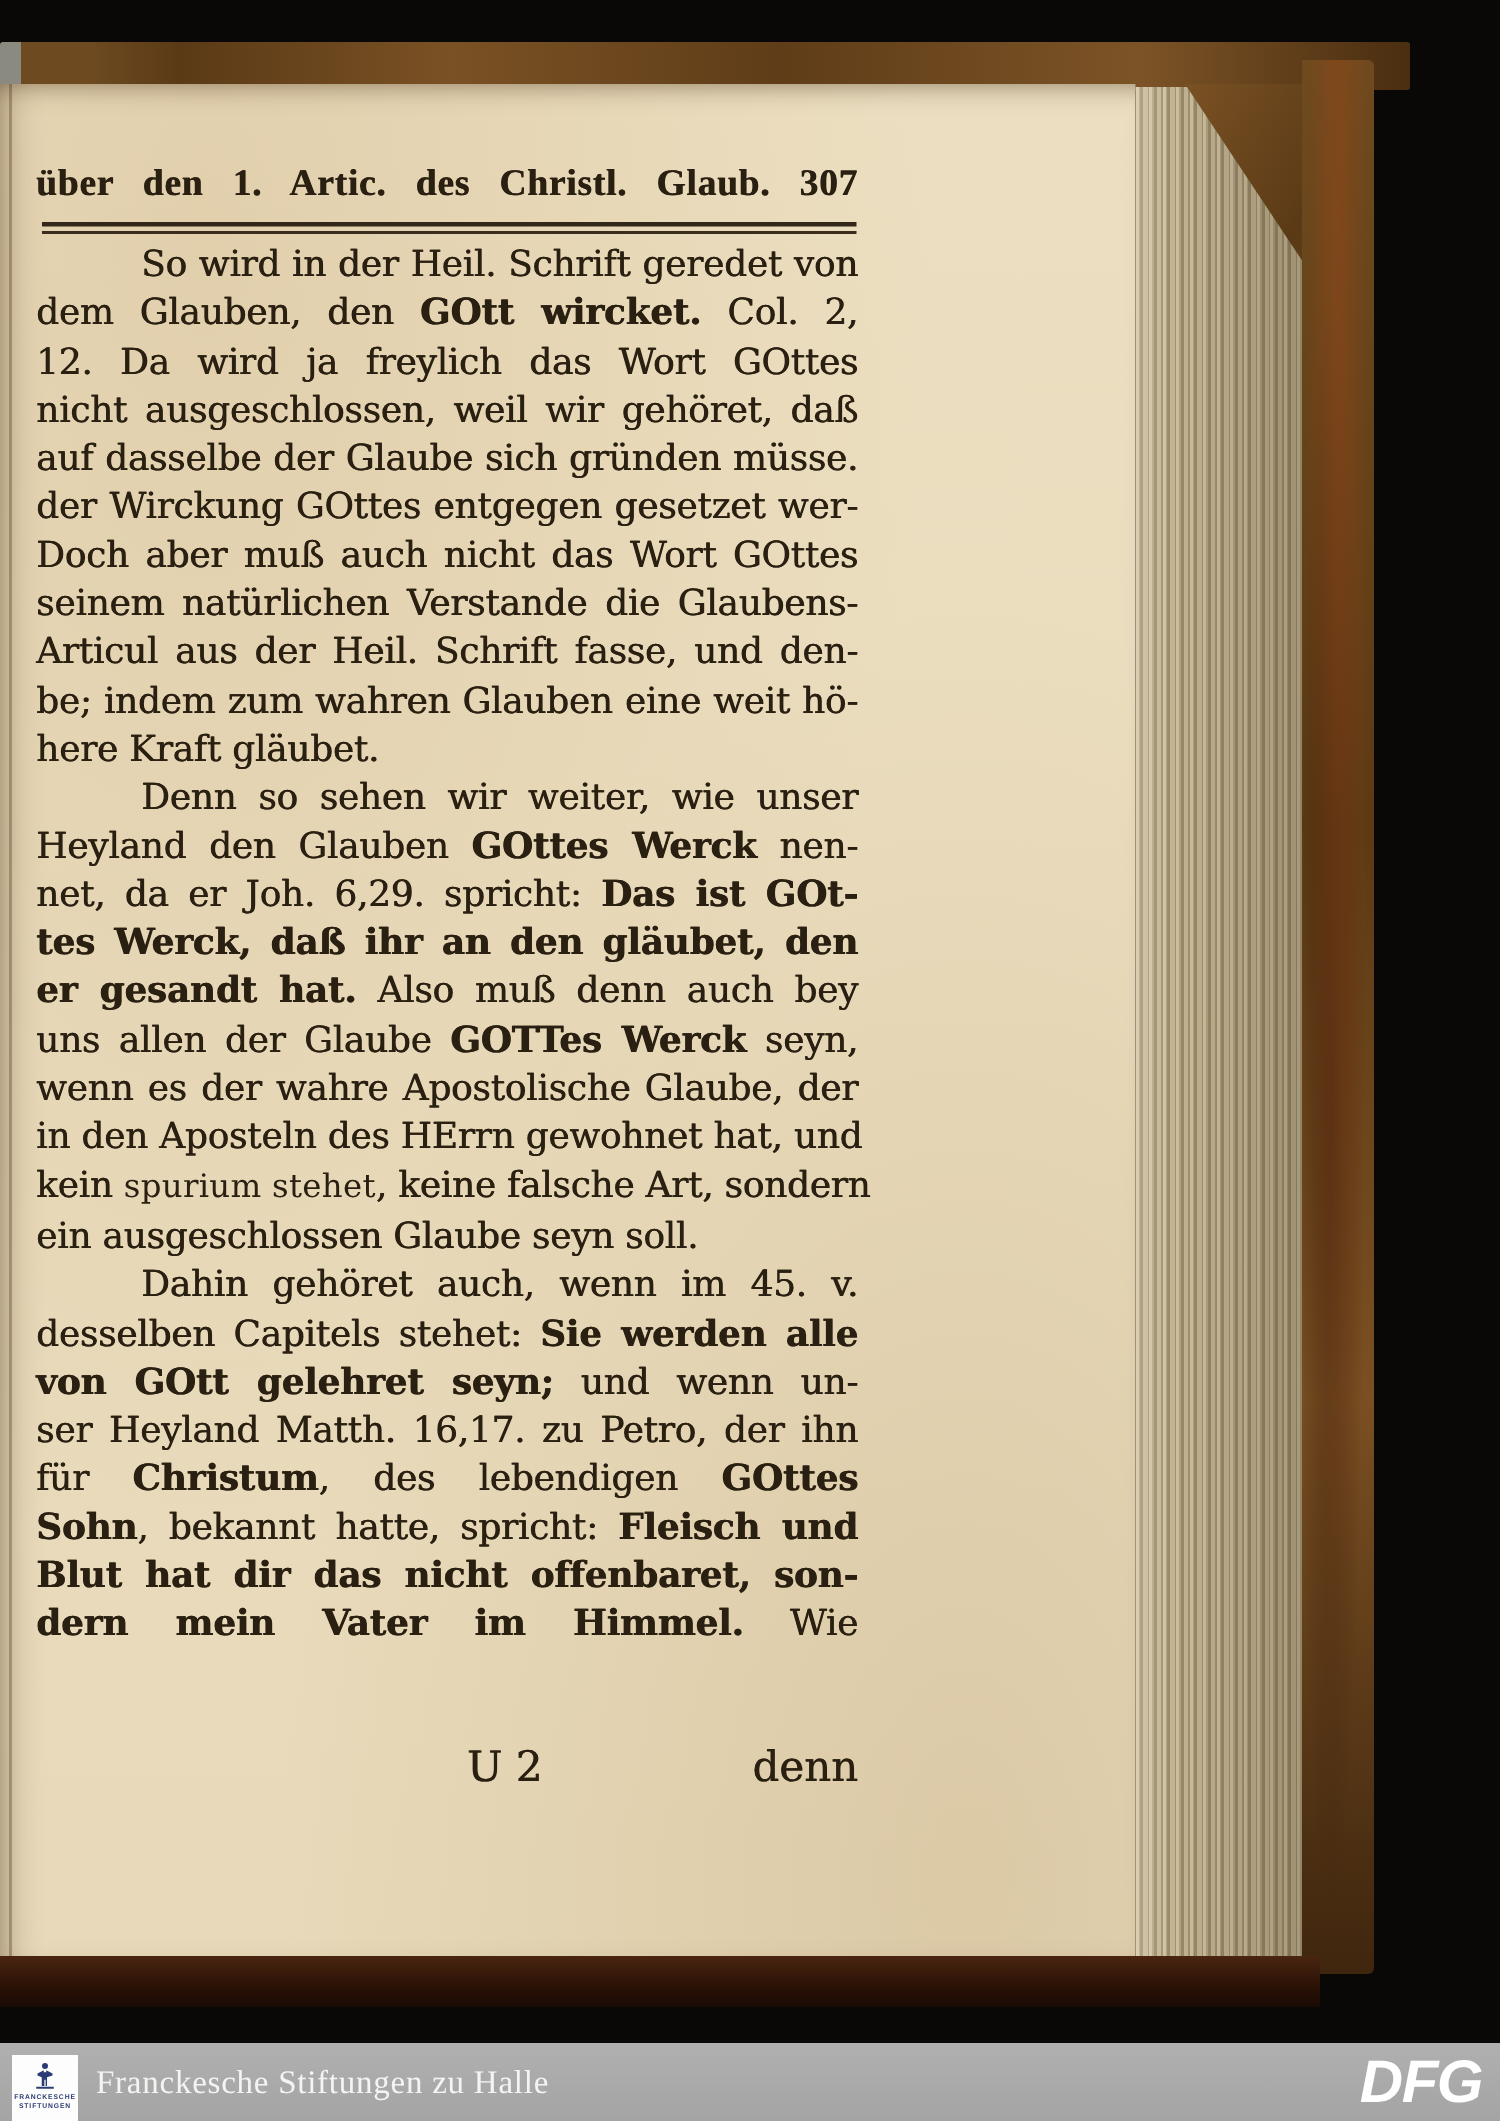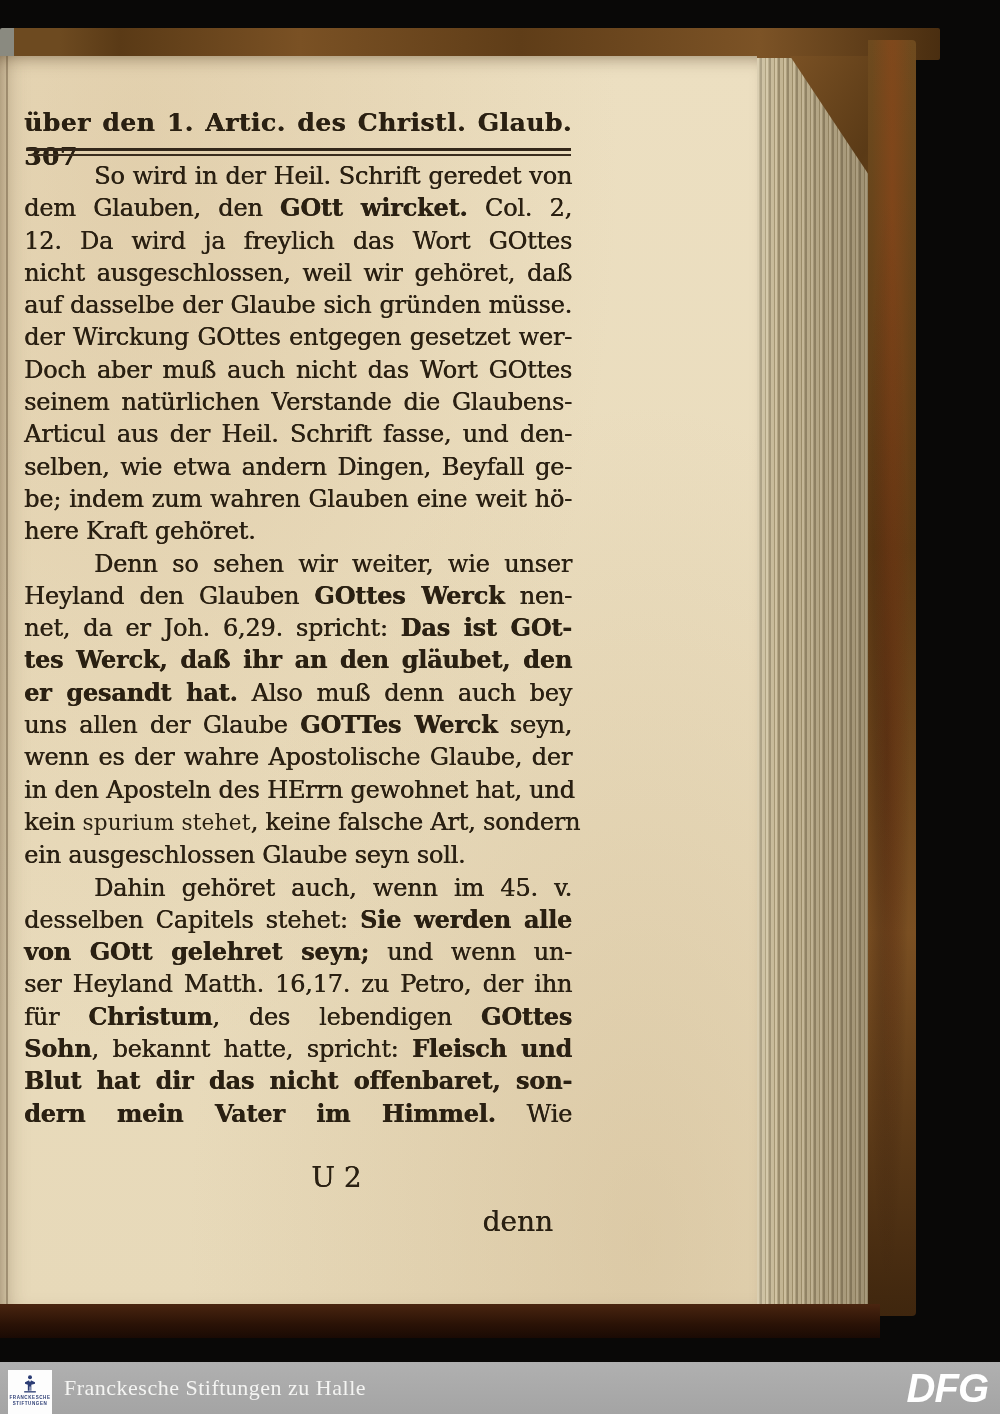"über den 1. Artic. des" .pg-header { font-family: none -> Liberation Serif, serif }
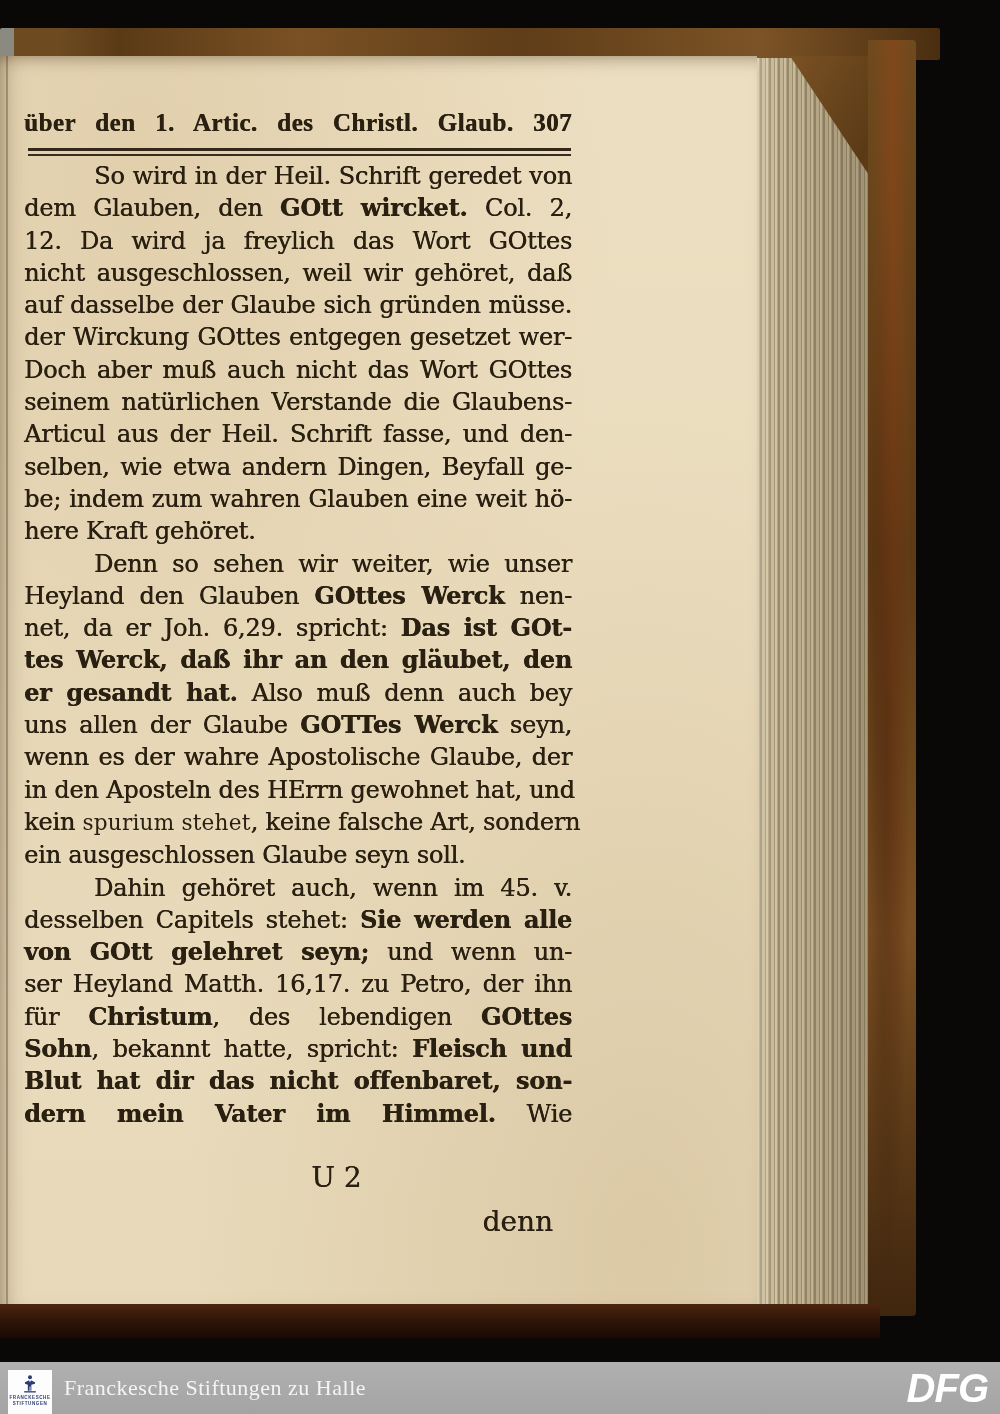"selben, wie etwa andern Dingen," div.tl { html: <div><span>selben, wie etwa andern Dingen, Beyfall ge-</span></div> -> none }
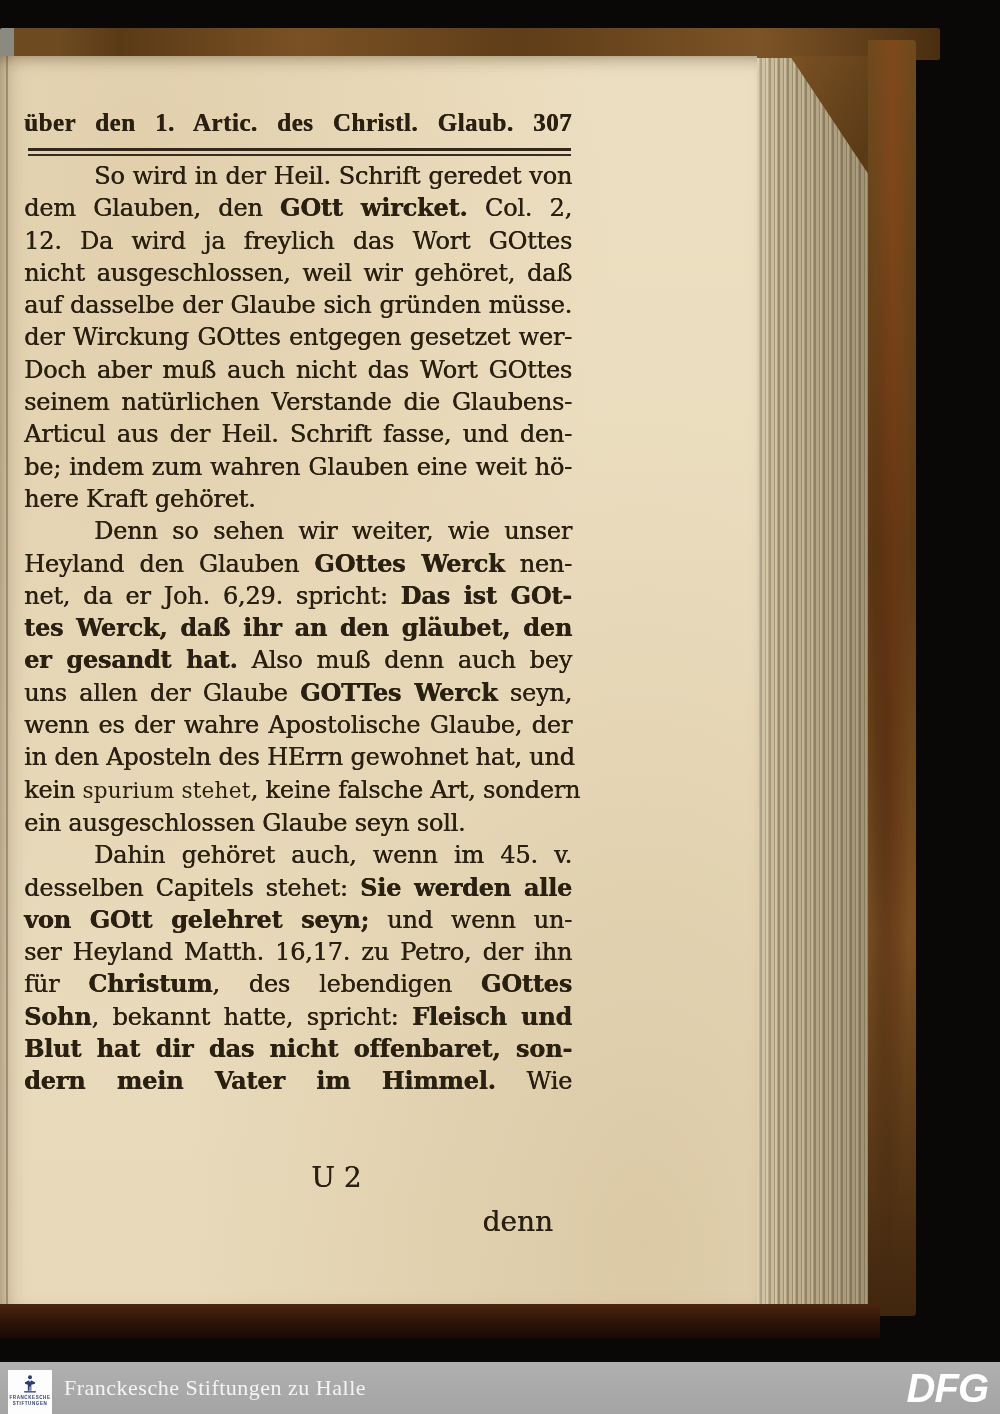"here Kraft gehöret." span.fr { text: gehöret -> gläubet }
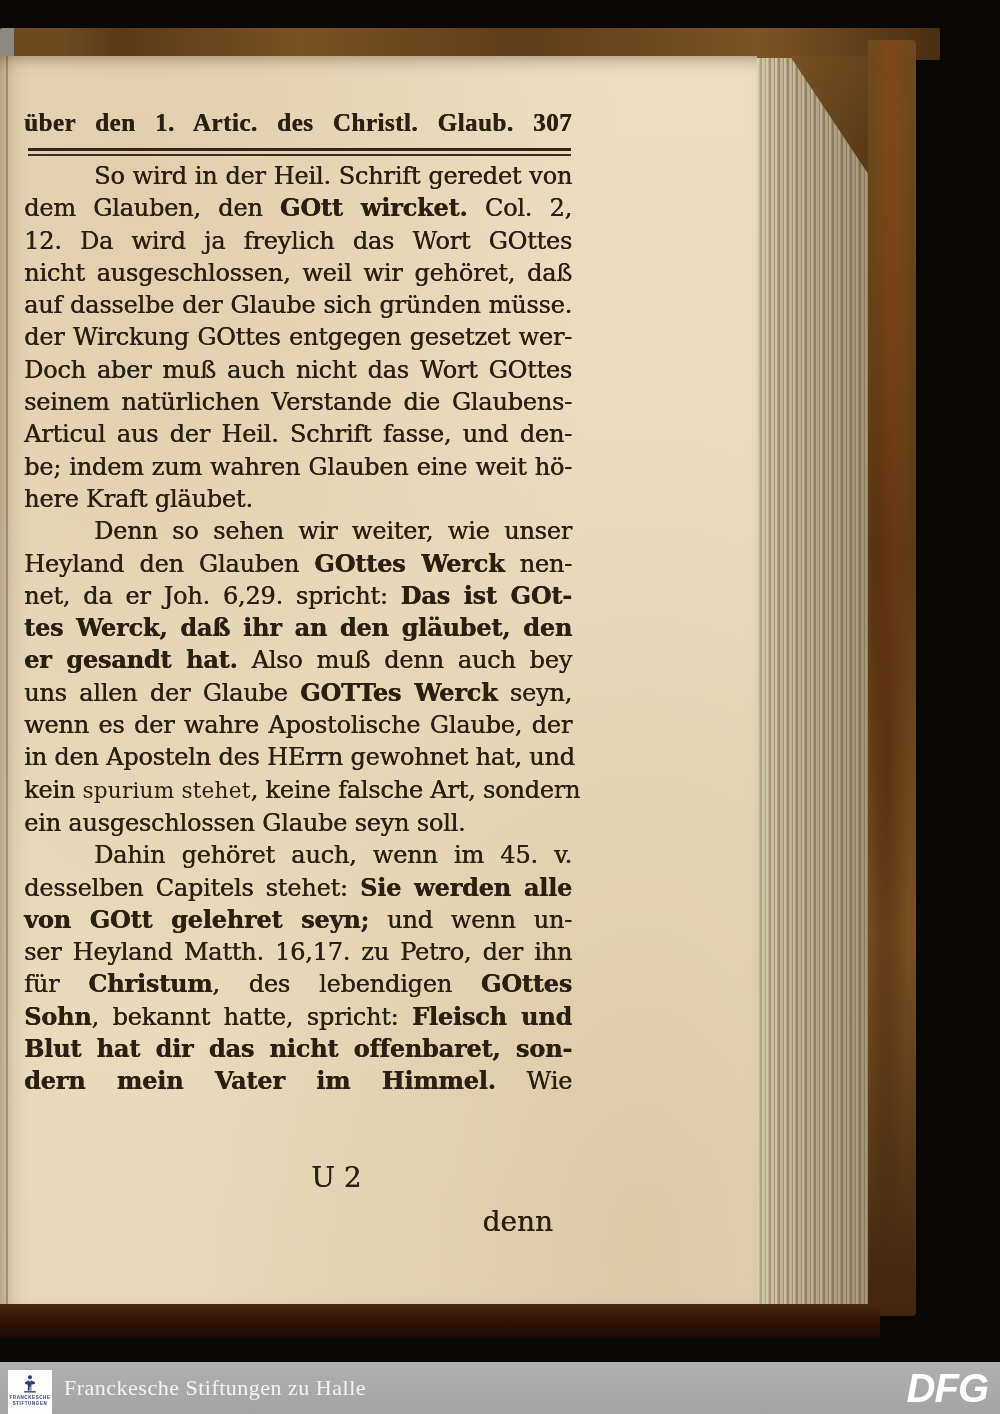"denn" .catchword { margin-top: 44px -> none; right: 19px -> 0 }
